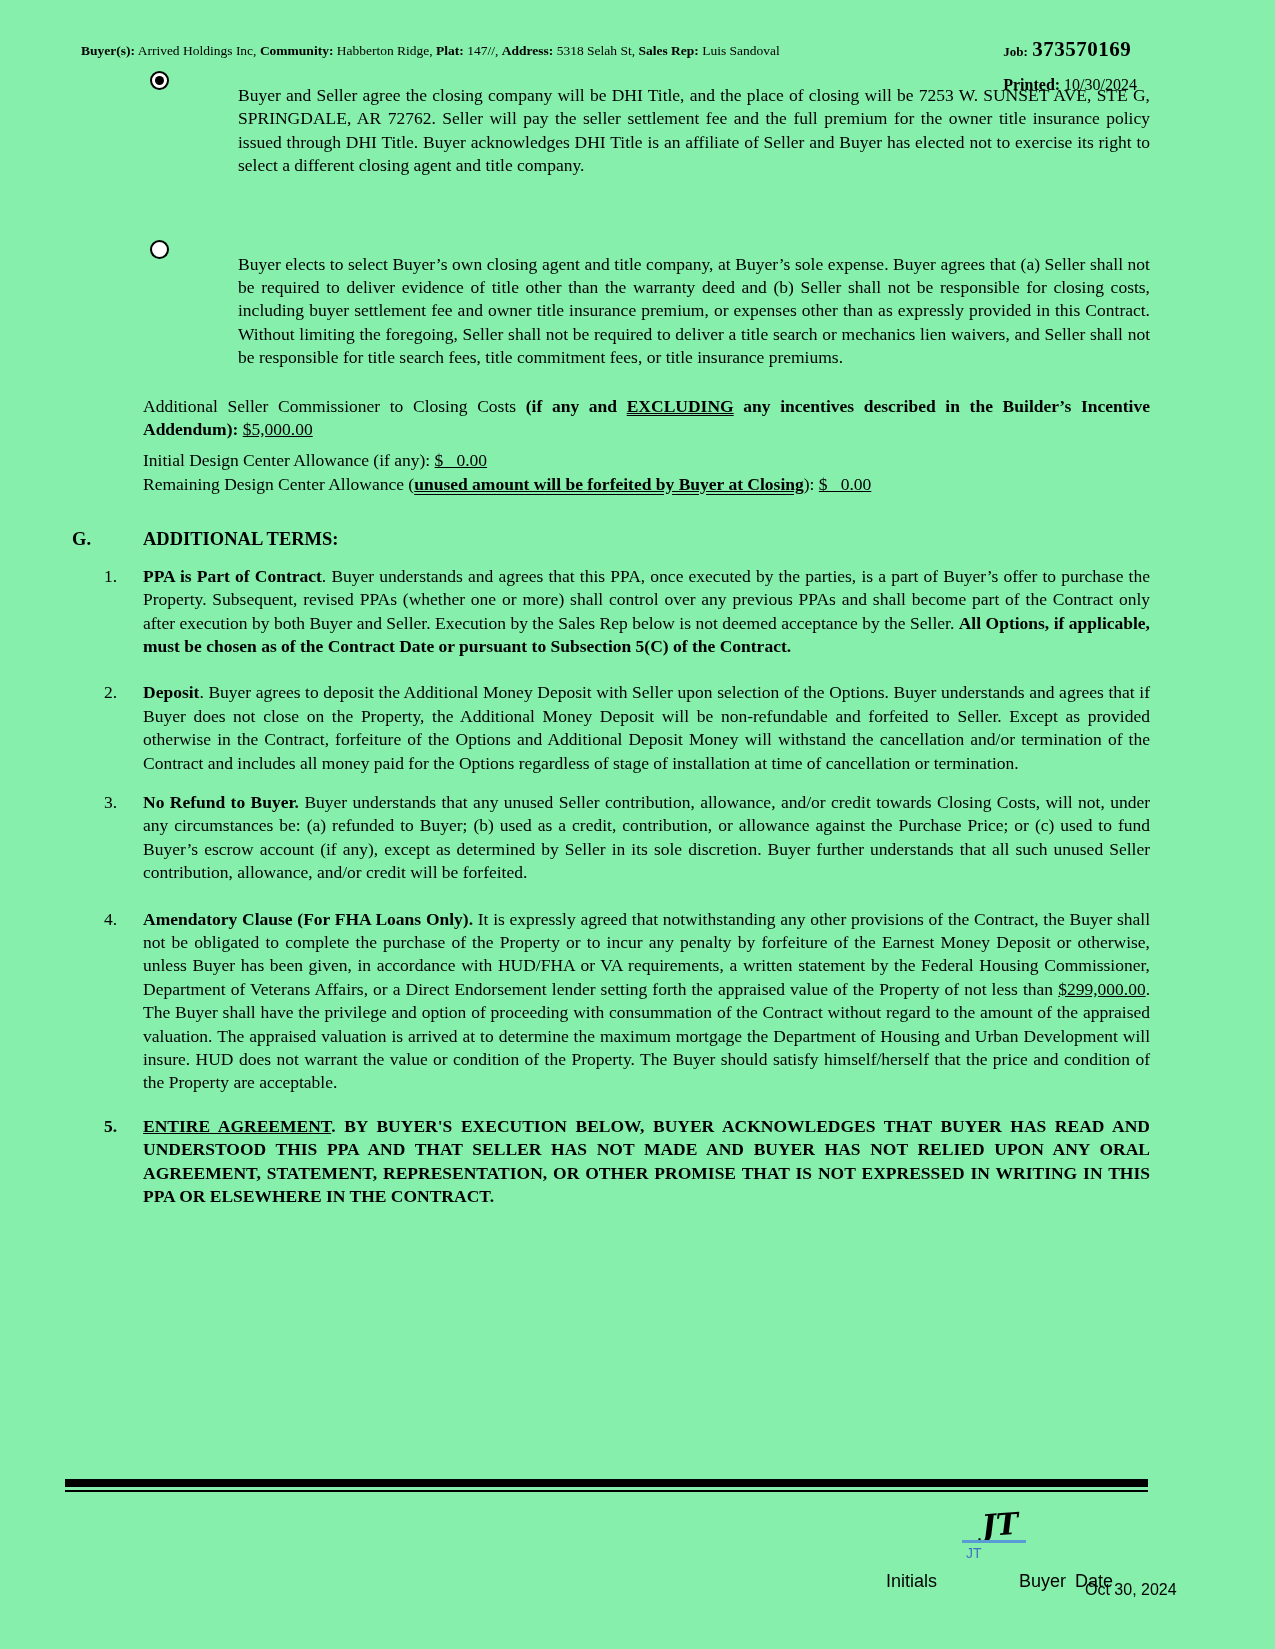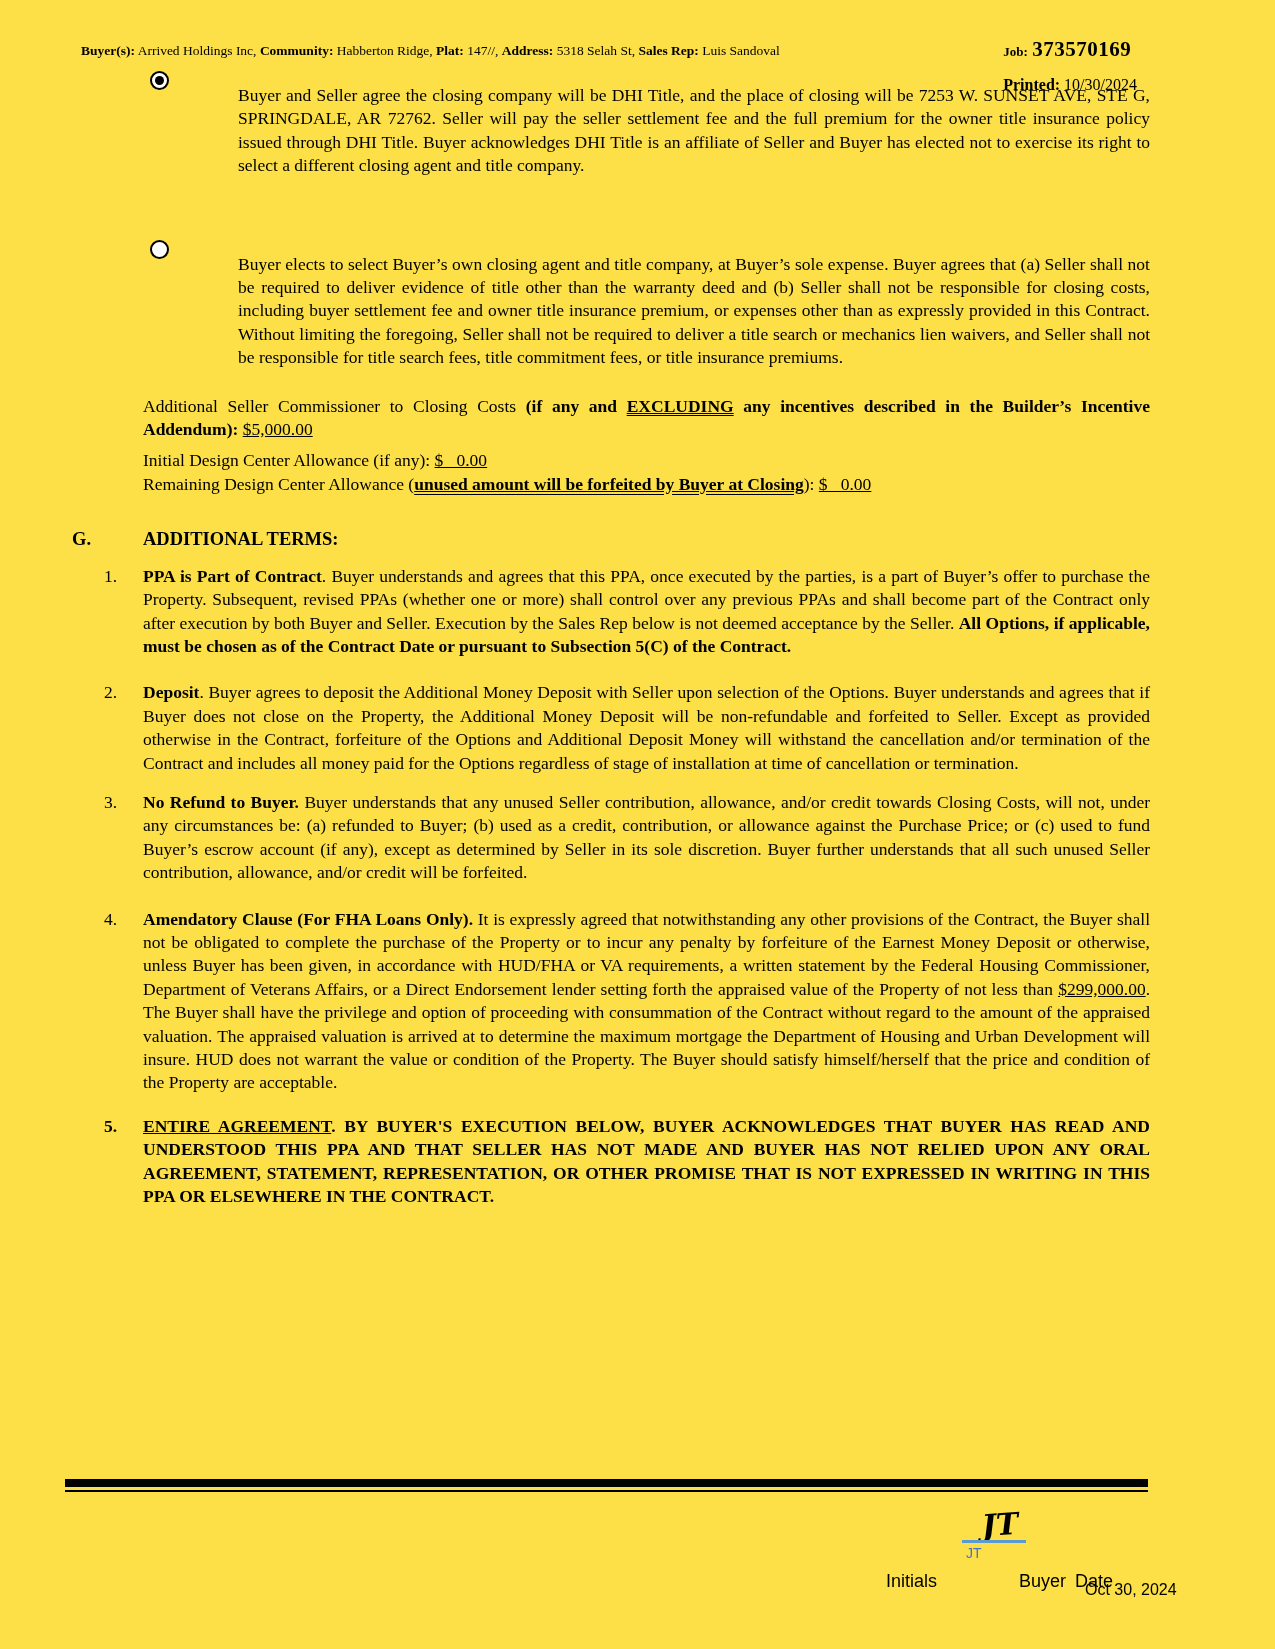"Buyer(s): Arrived Holdings Inc," .page { background: #fde047 -> #86efac }
